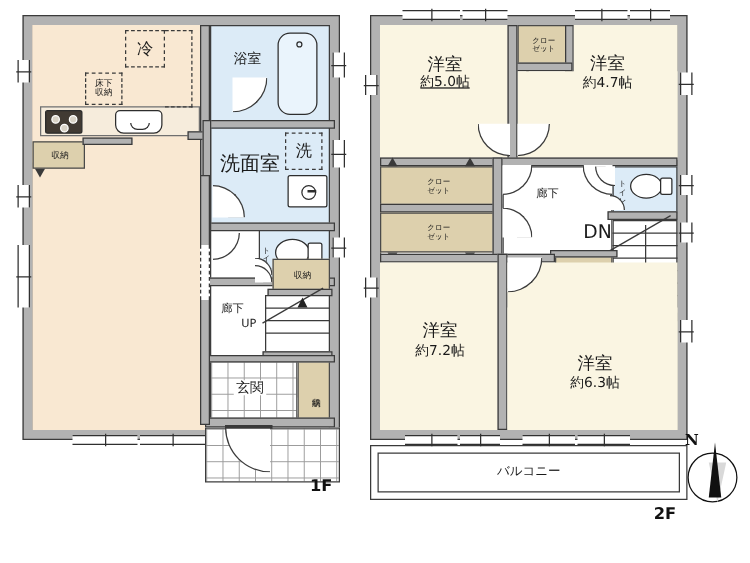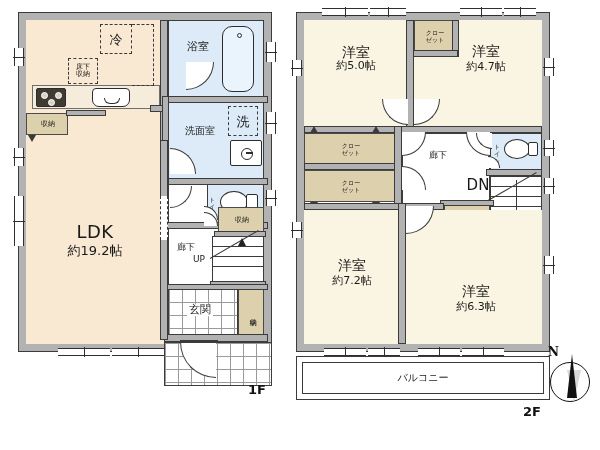"約5.0帖" span.area { text-decoration: none -> underline }
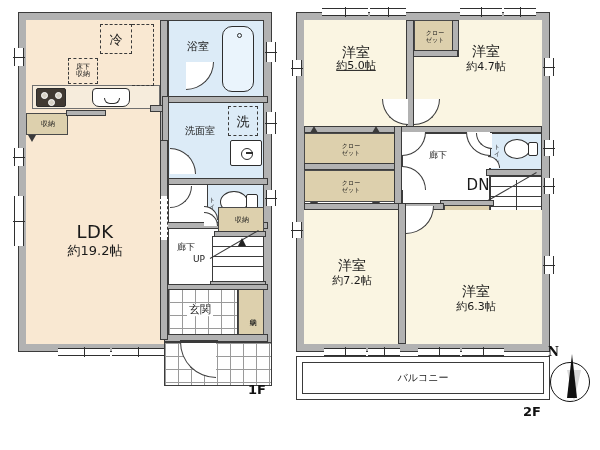"洗面室" div.lbl { font-size: 10px -> 16px }
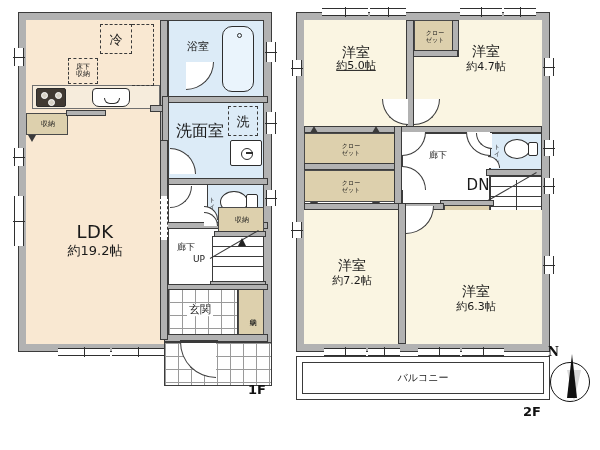"LDK" div.lbl { html: <div> <span>LDK</span> <span>約19.2帖</span> </div> -> none }
